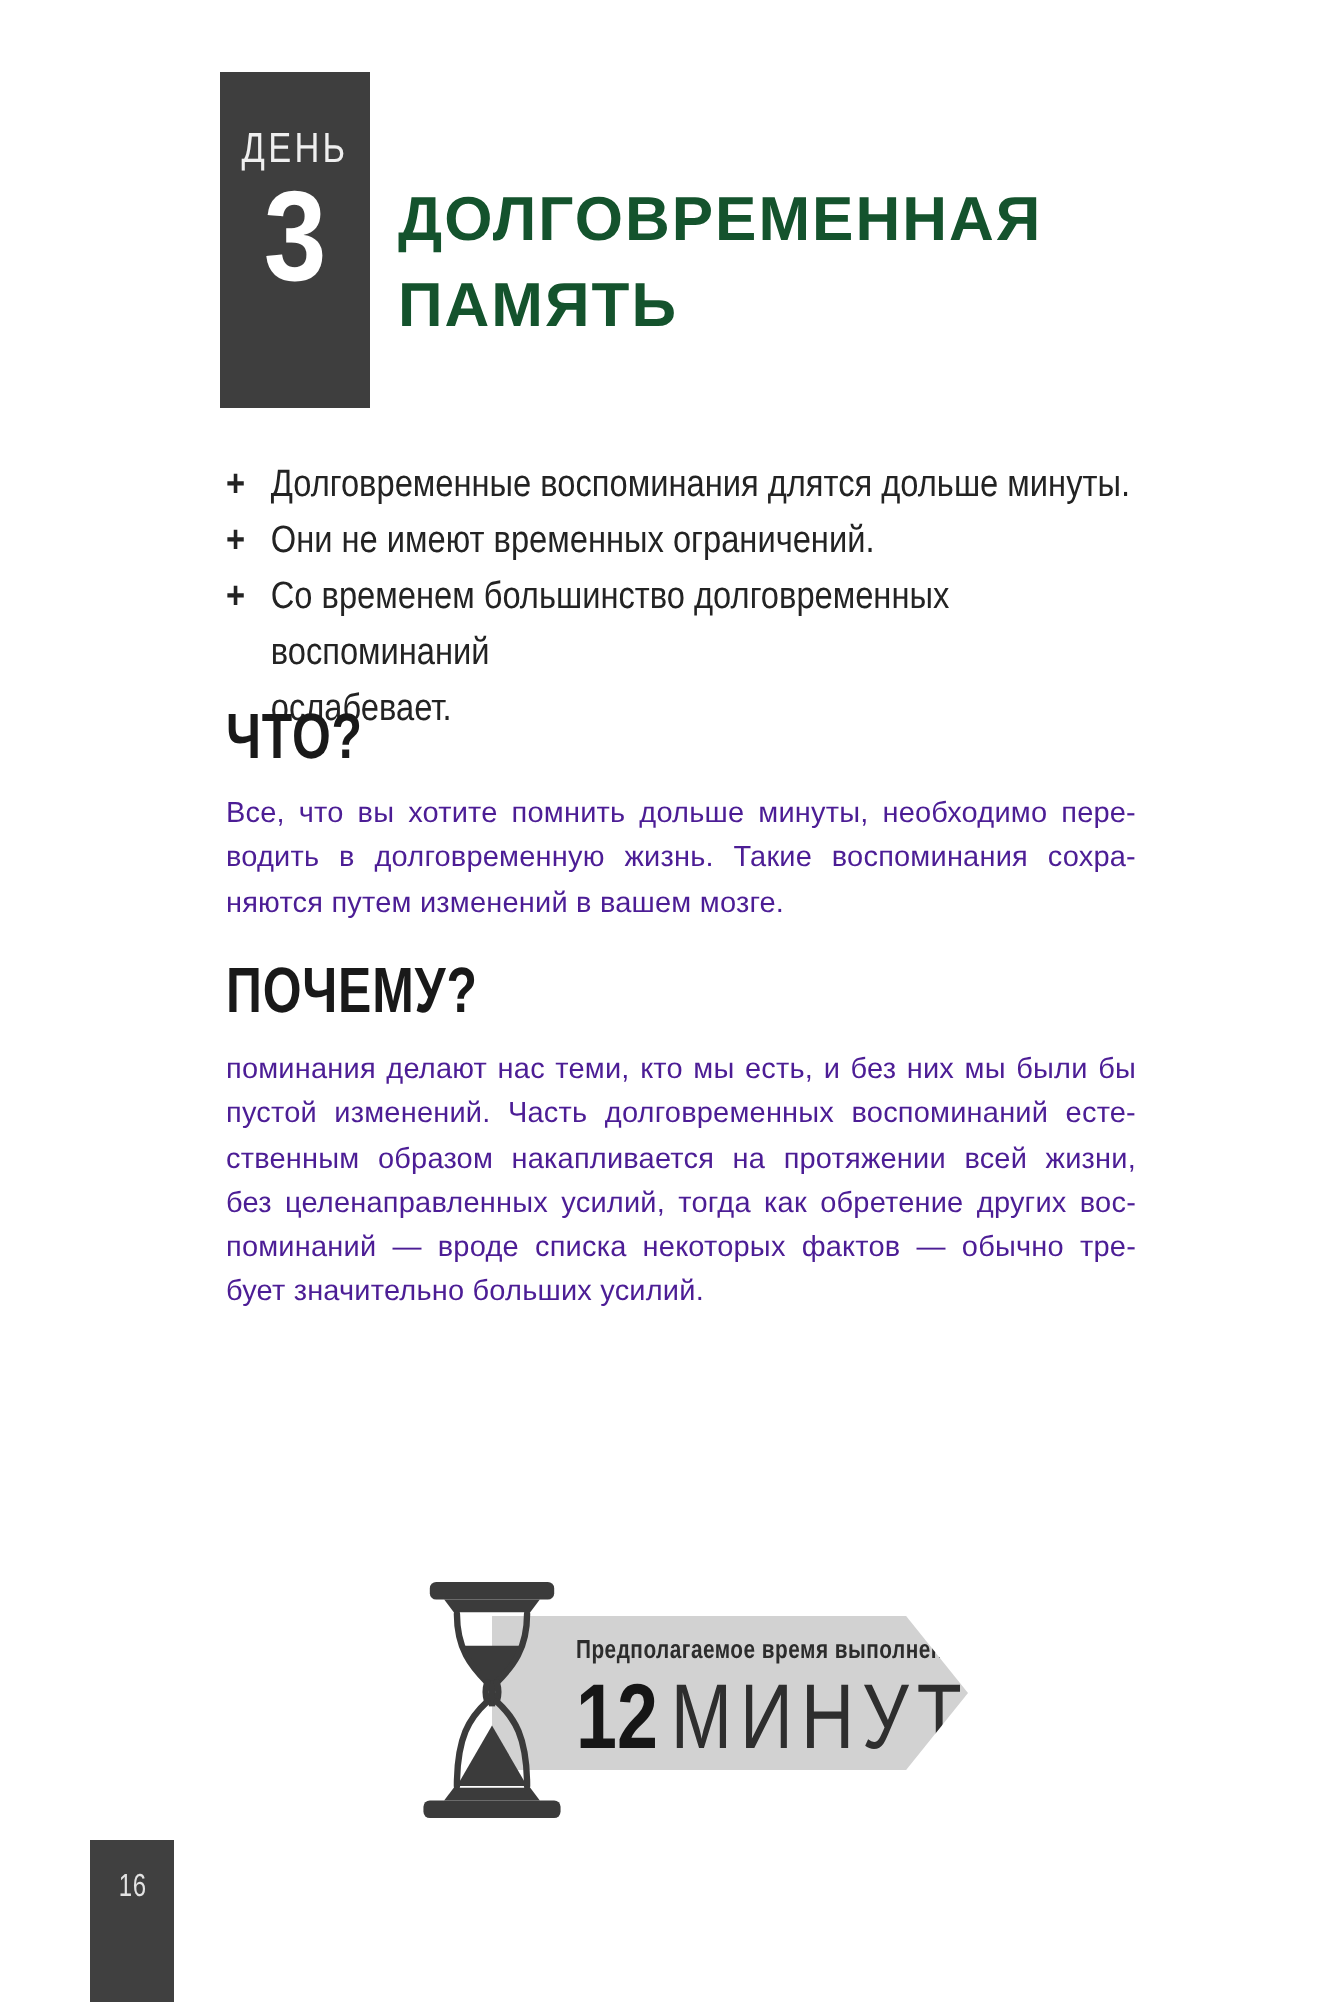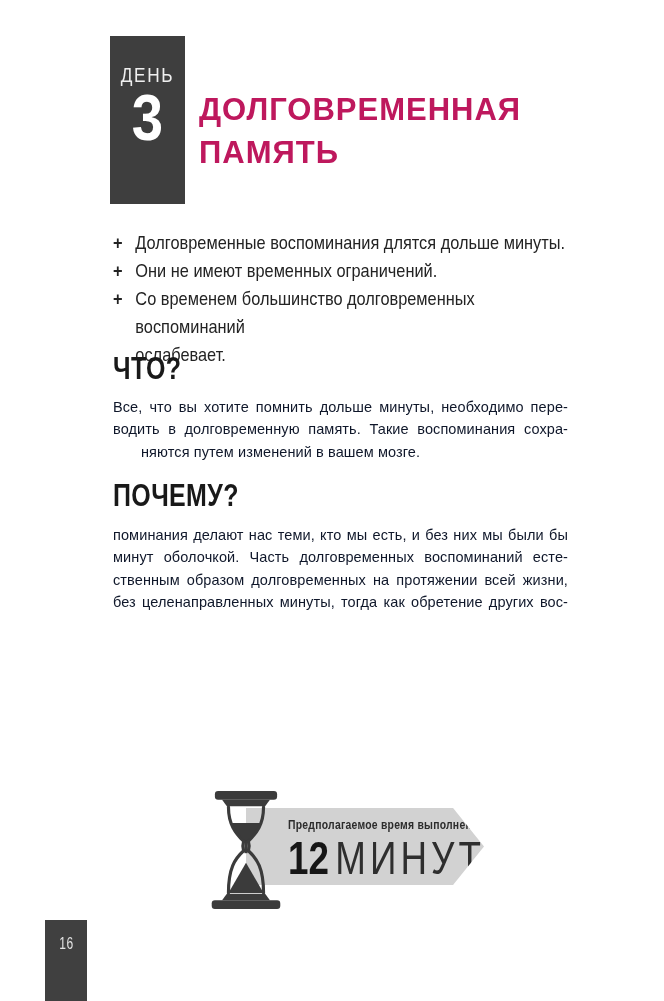"ДОЛГОВРЕМЕННАЯ" .title { color: #be185d -> #14532d }
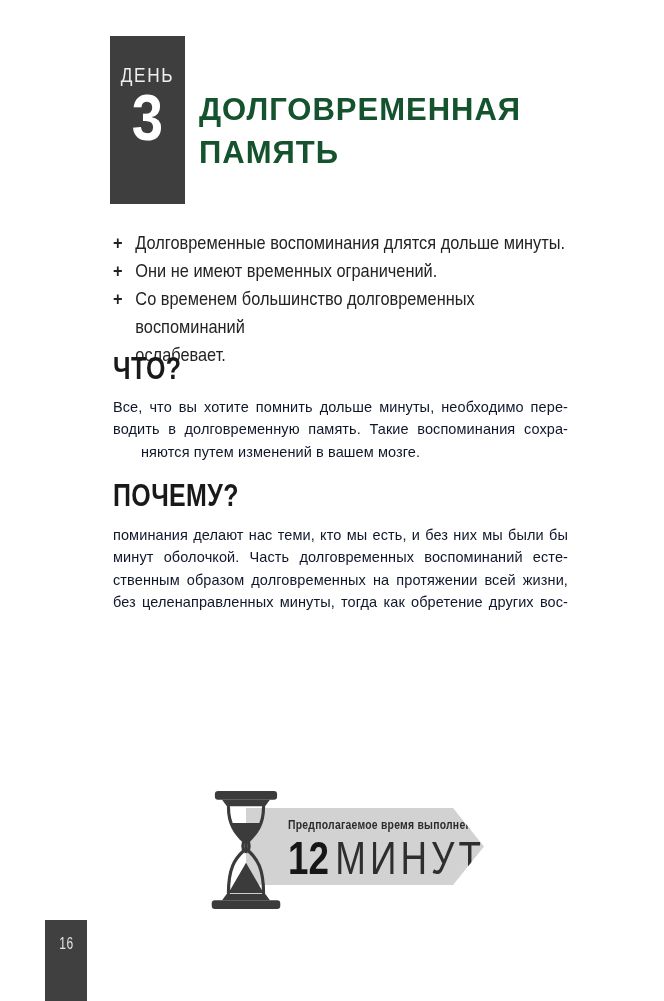"Все, что вы хотите помнить" .para { color: #0f172a -> #4c1d95 }
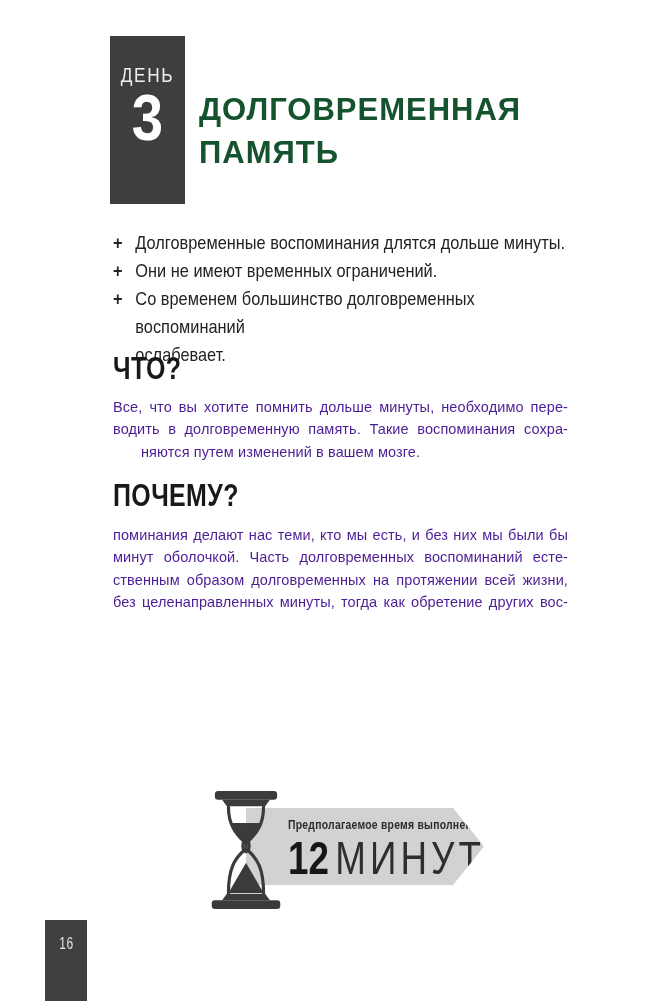"водить в долговременную память. Такие" div.jline { text: память -> жизнь }
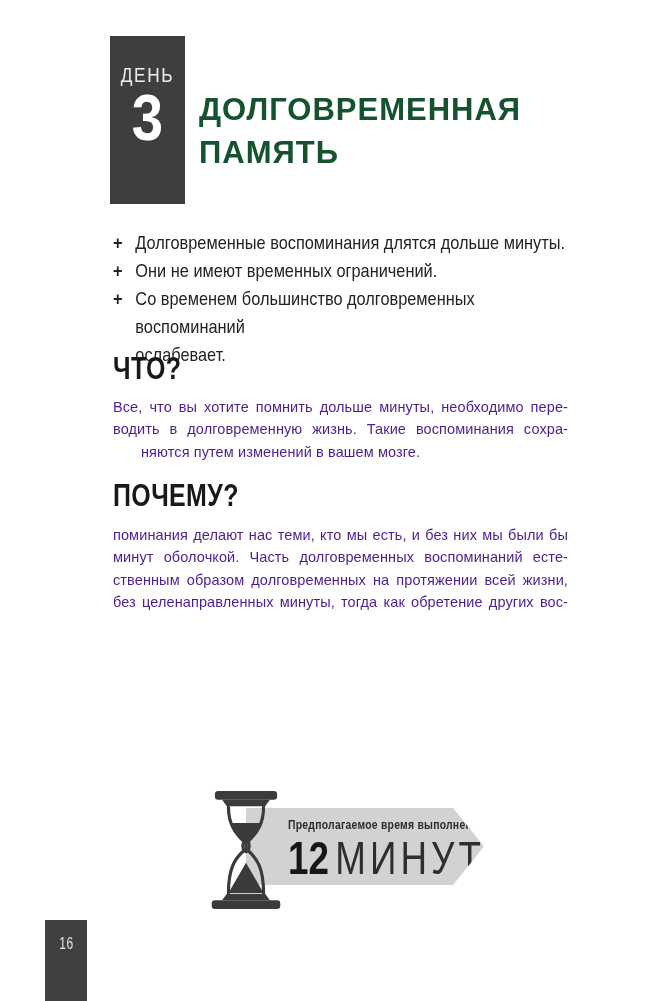"няются путем изменений в вашем" .jline.last { margin-left: 28px -> none }
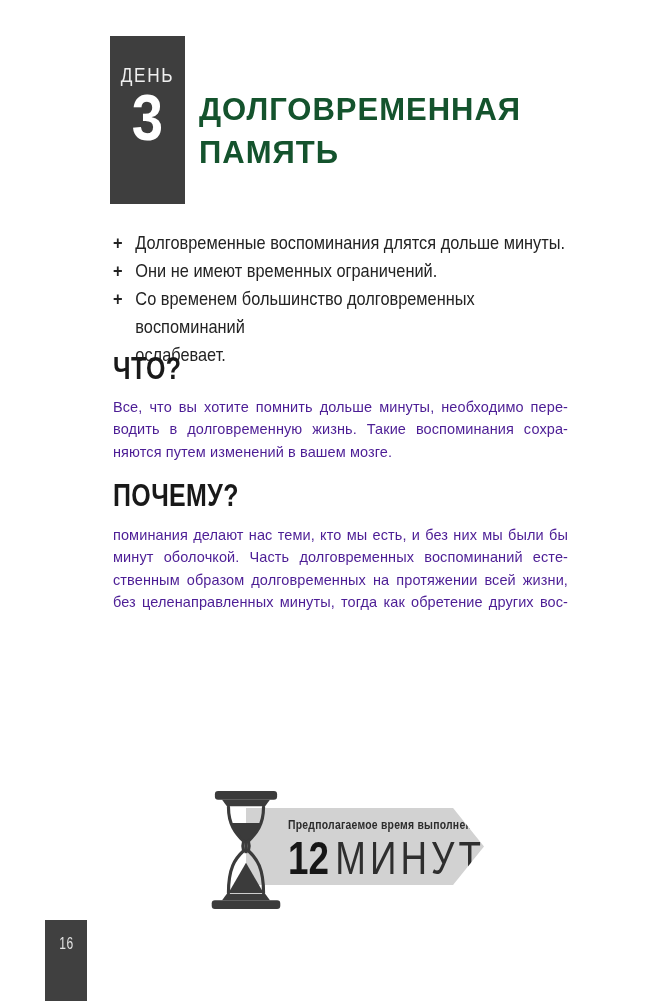"минут оболочкой. Часть долговременных" div.jline { text: минут оболочкой -> пустой изменений }
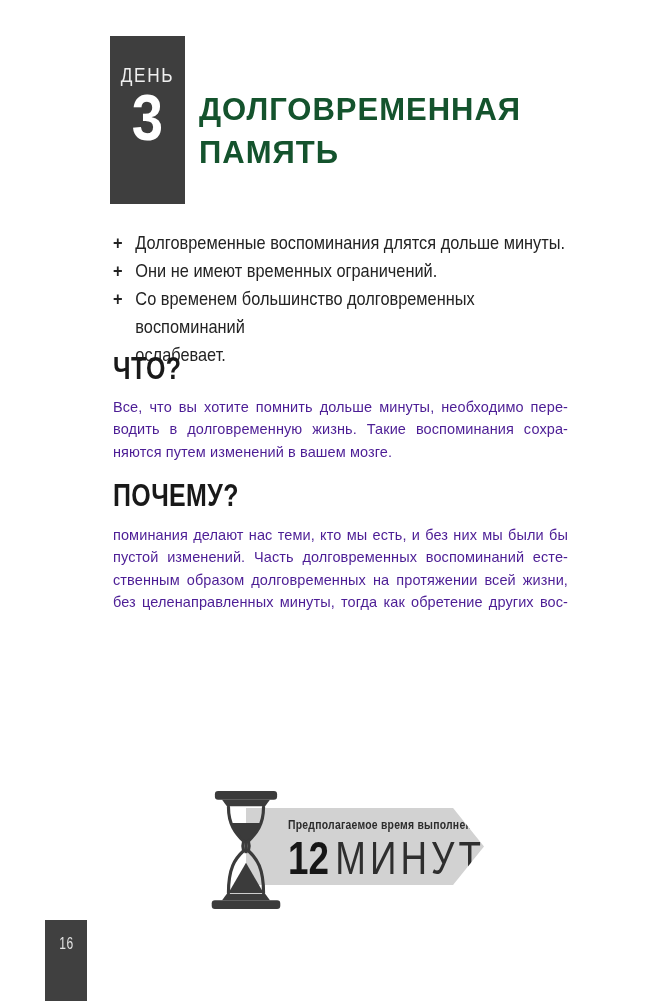"ственным образом долговременных на" div.jline { text: долговременных -> накапливается }
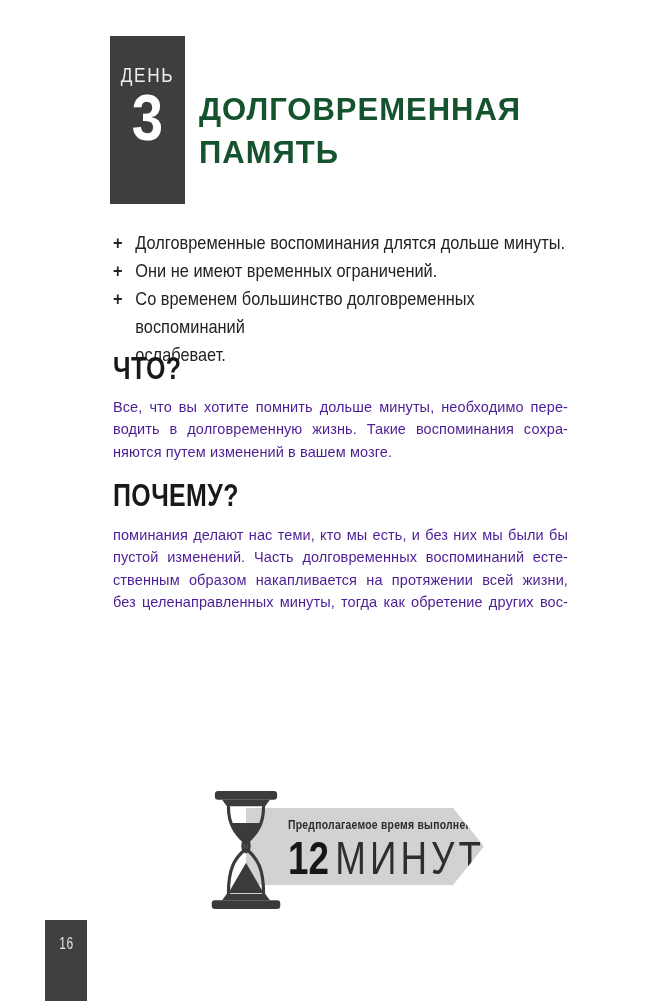"без целенаправленных минуты, тогда как" div.jline { text: минуты -> усилий }
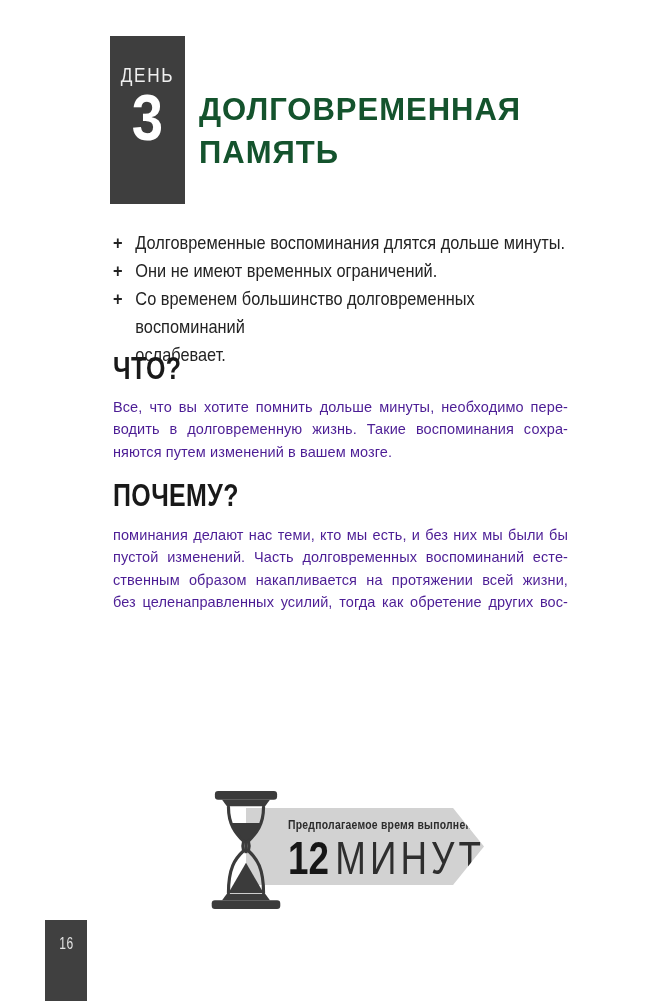"поминаний — вроде списка некоторых" div.jline { html: none -> <div>поминаний — вроде списка некоторых фактов — обычно тре-</div> }
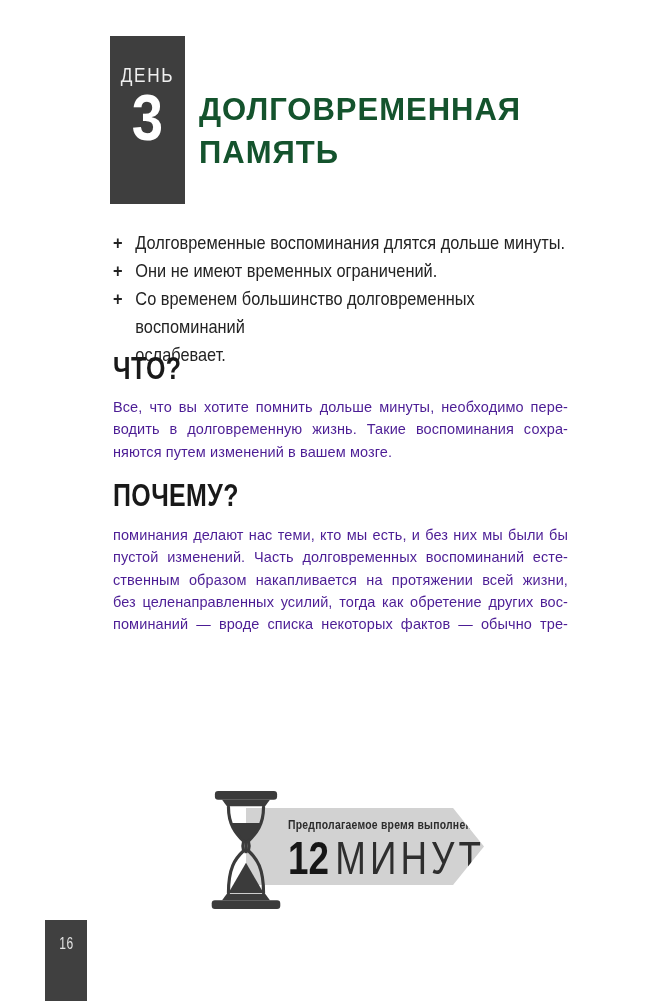"бует значительно больших усилий." div.jline { html: none -> <div>бует значительно больших усилий.</div> }
